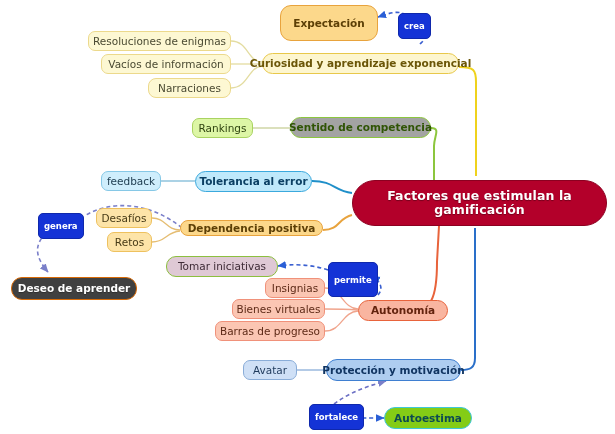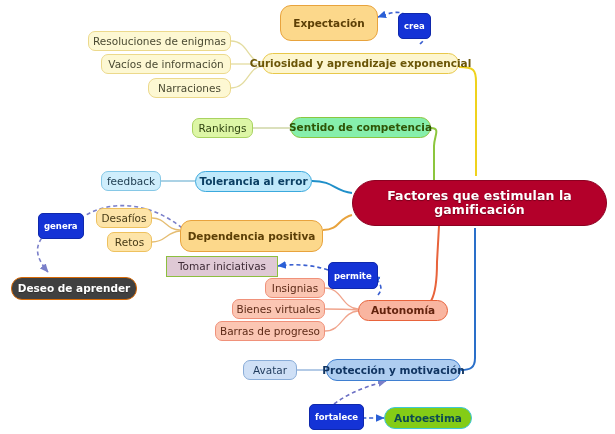"Sentido de competencia" .c-green { background: #86efac -> #a3a3a3 }
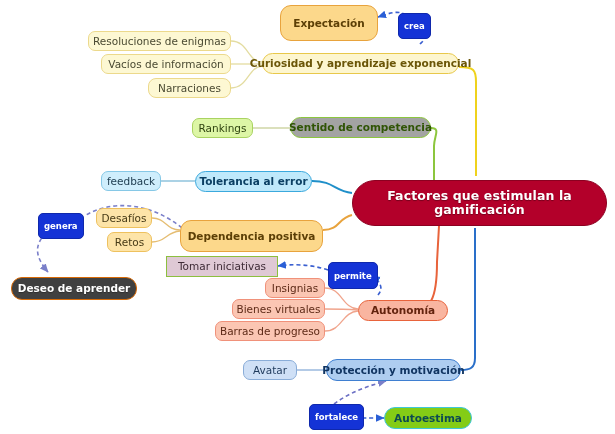"Dependencia positiva" div.node { height: 32px -> 16px }
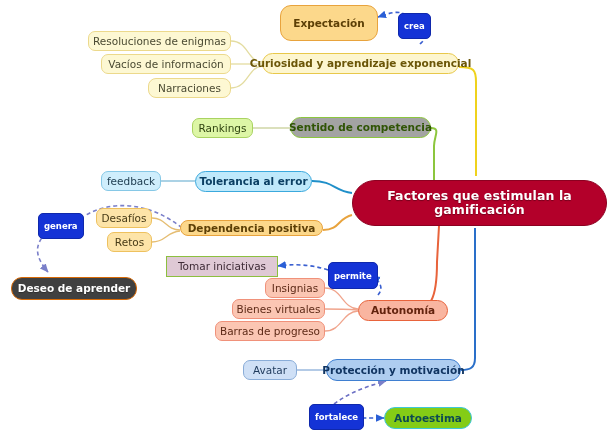"Tomar iniciativas" div.node { border-radius: 0 -> 10px }
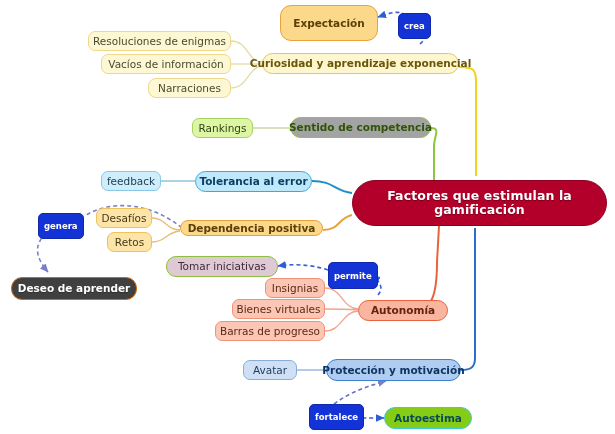"permite" div.badge { height: 27px -> 35px }
